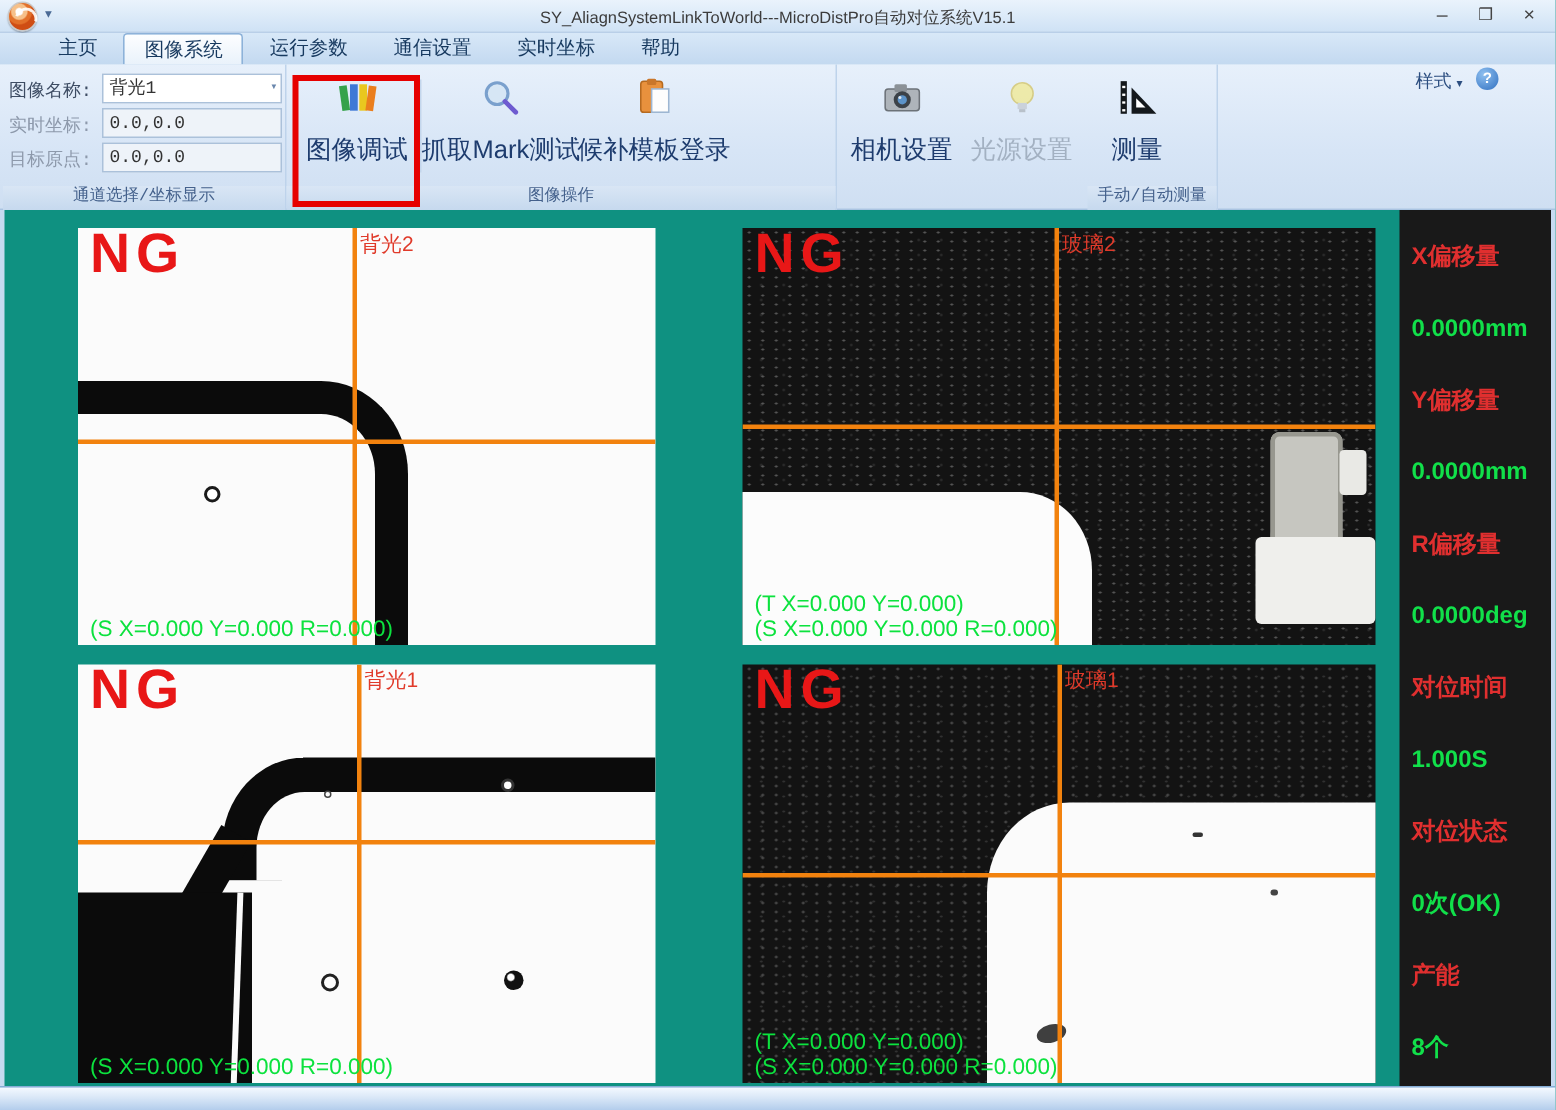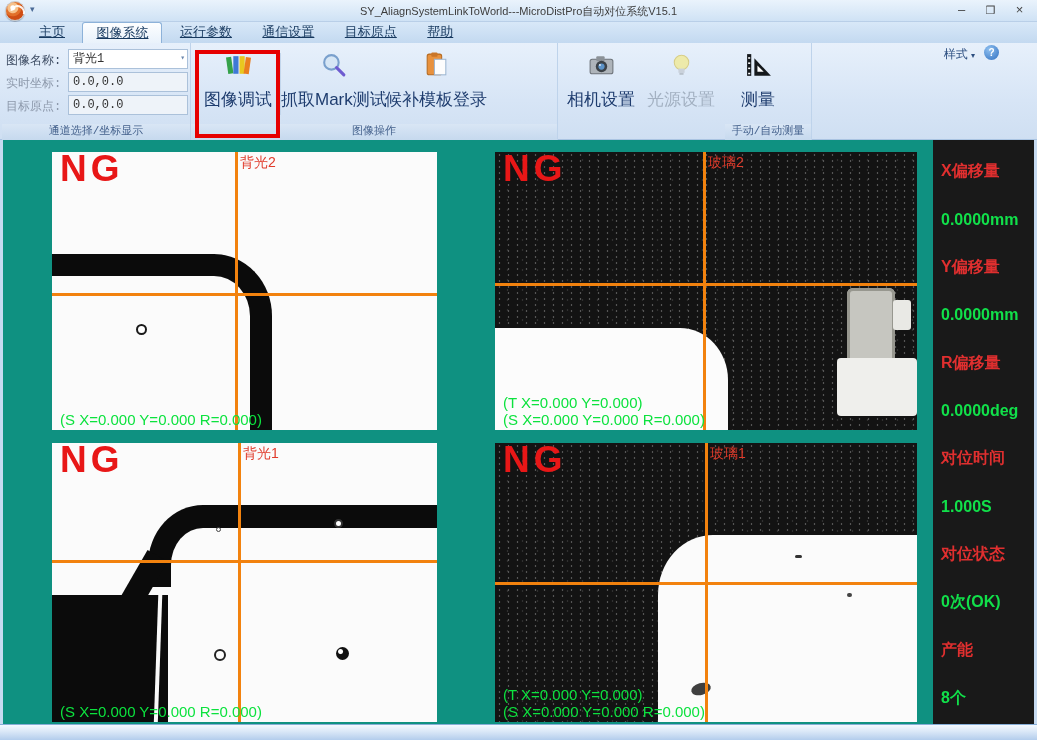"主页" .tab { text-decoration: underline -> none }
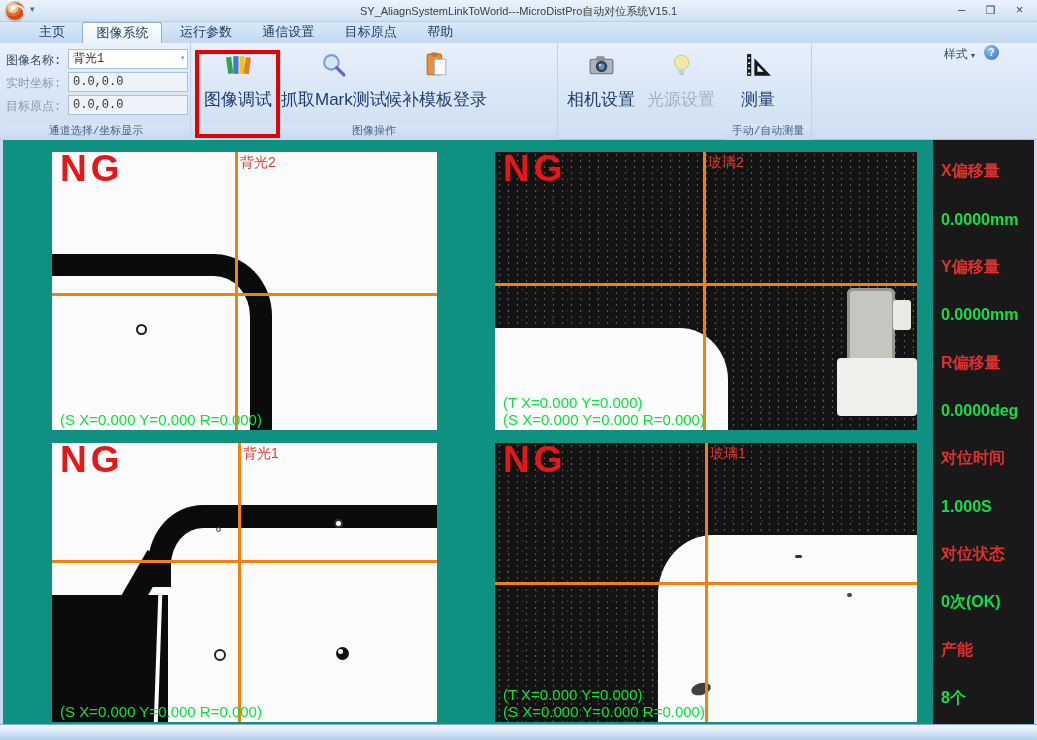"目标原点" div.tab { text: 目标原点 -> 实时坐标 }
